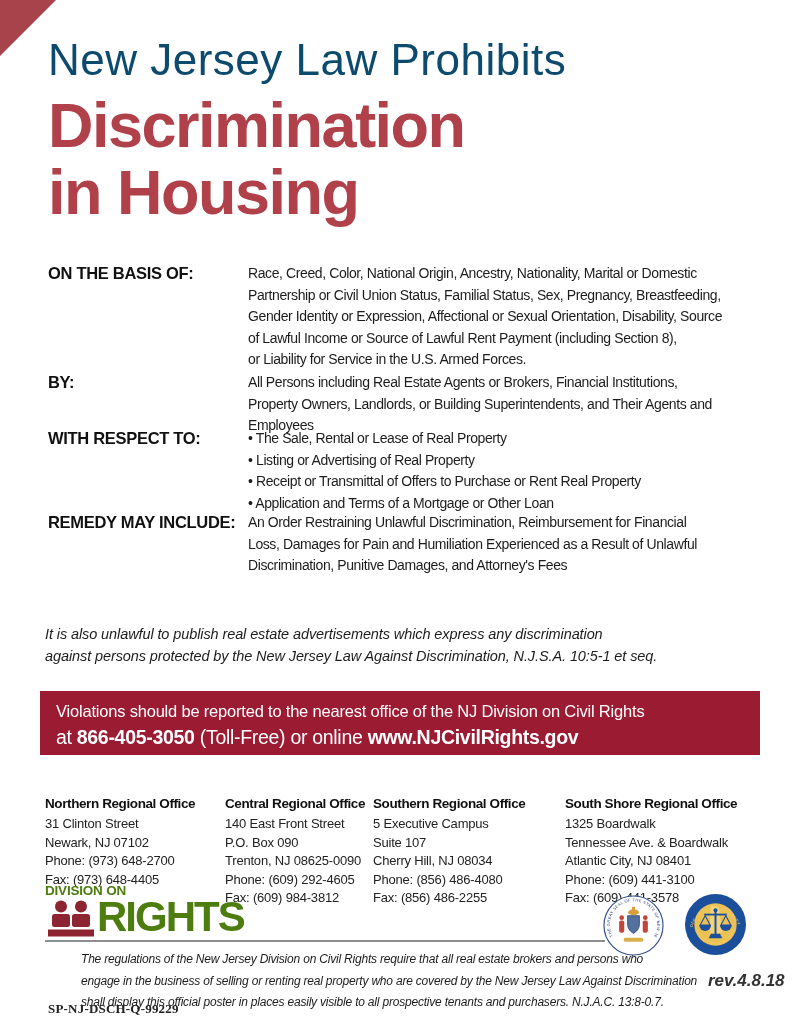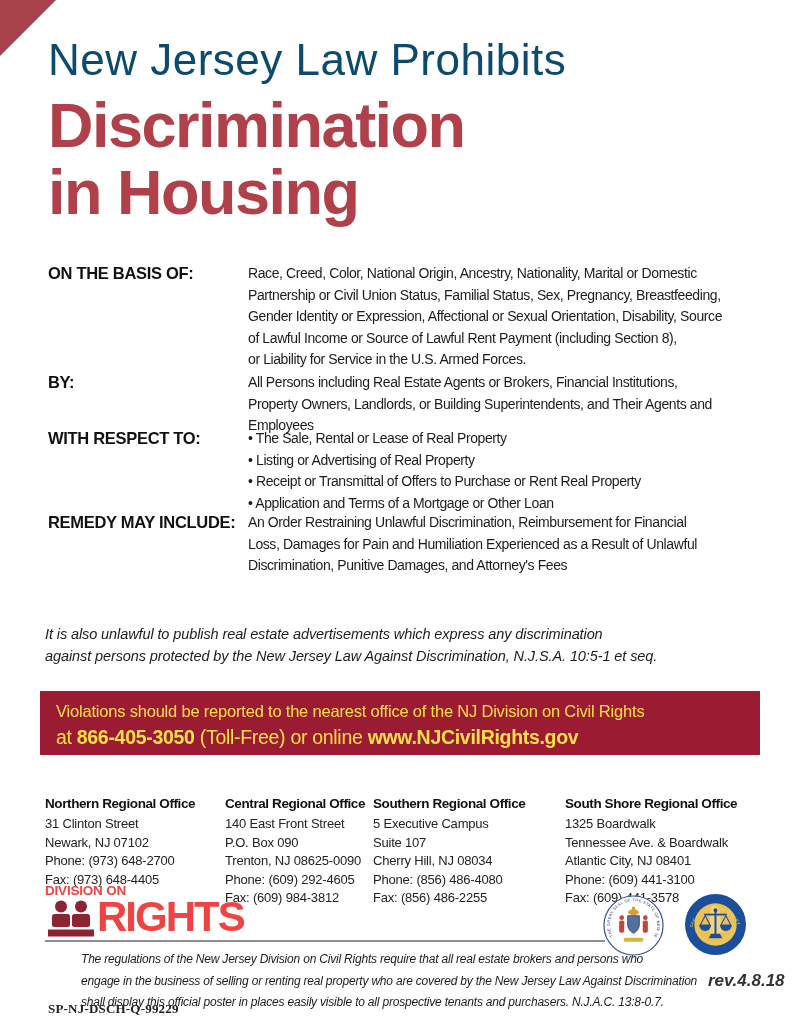"Violations should be reported to" .banner { color: #fde047 -> #ffffff }
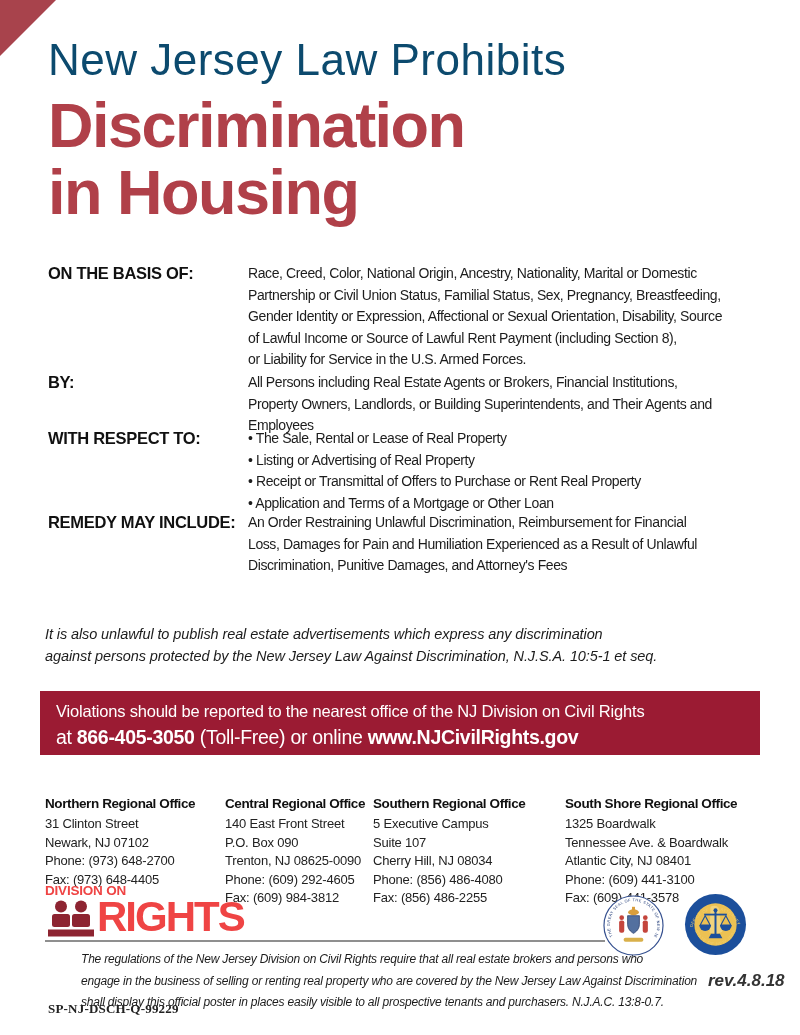"DIVISION ON" .logo { color: #ef4444 -> #4d7c0f }
